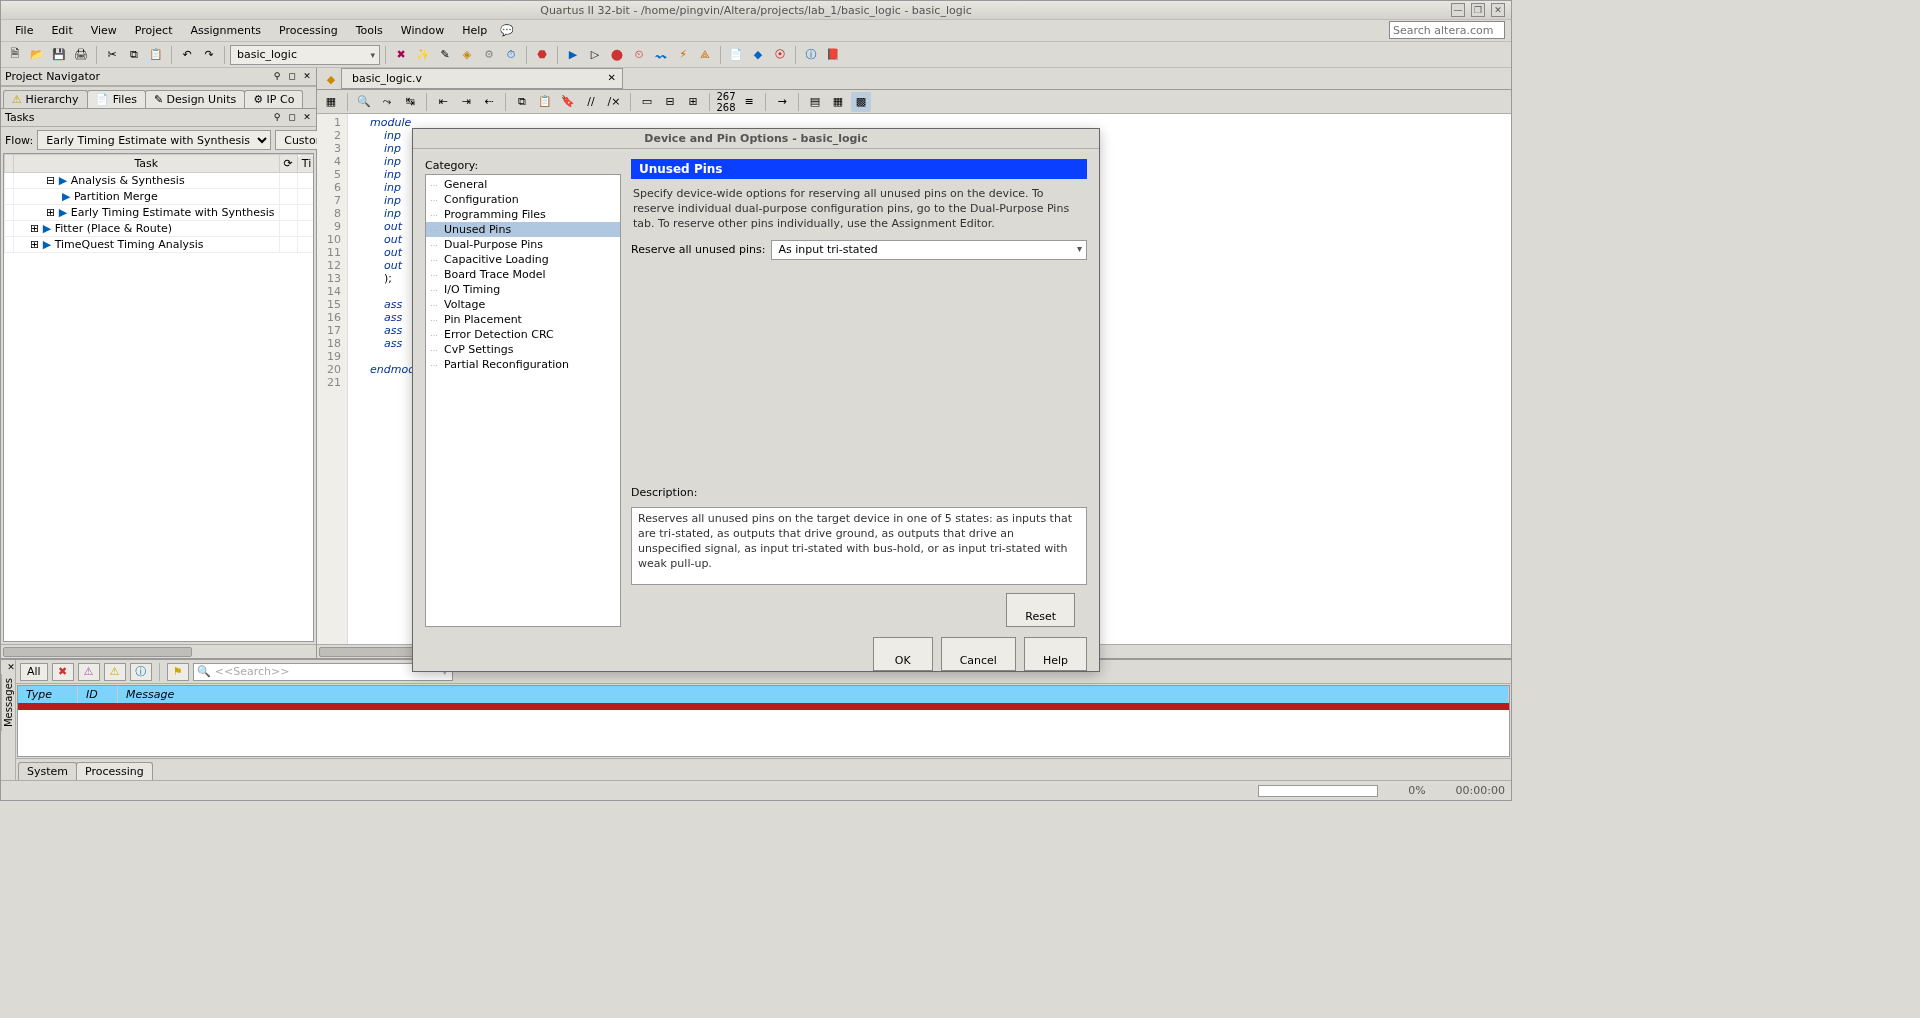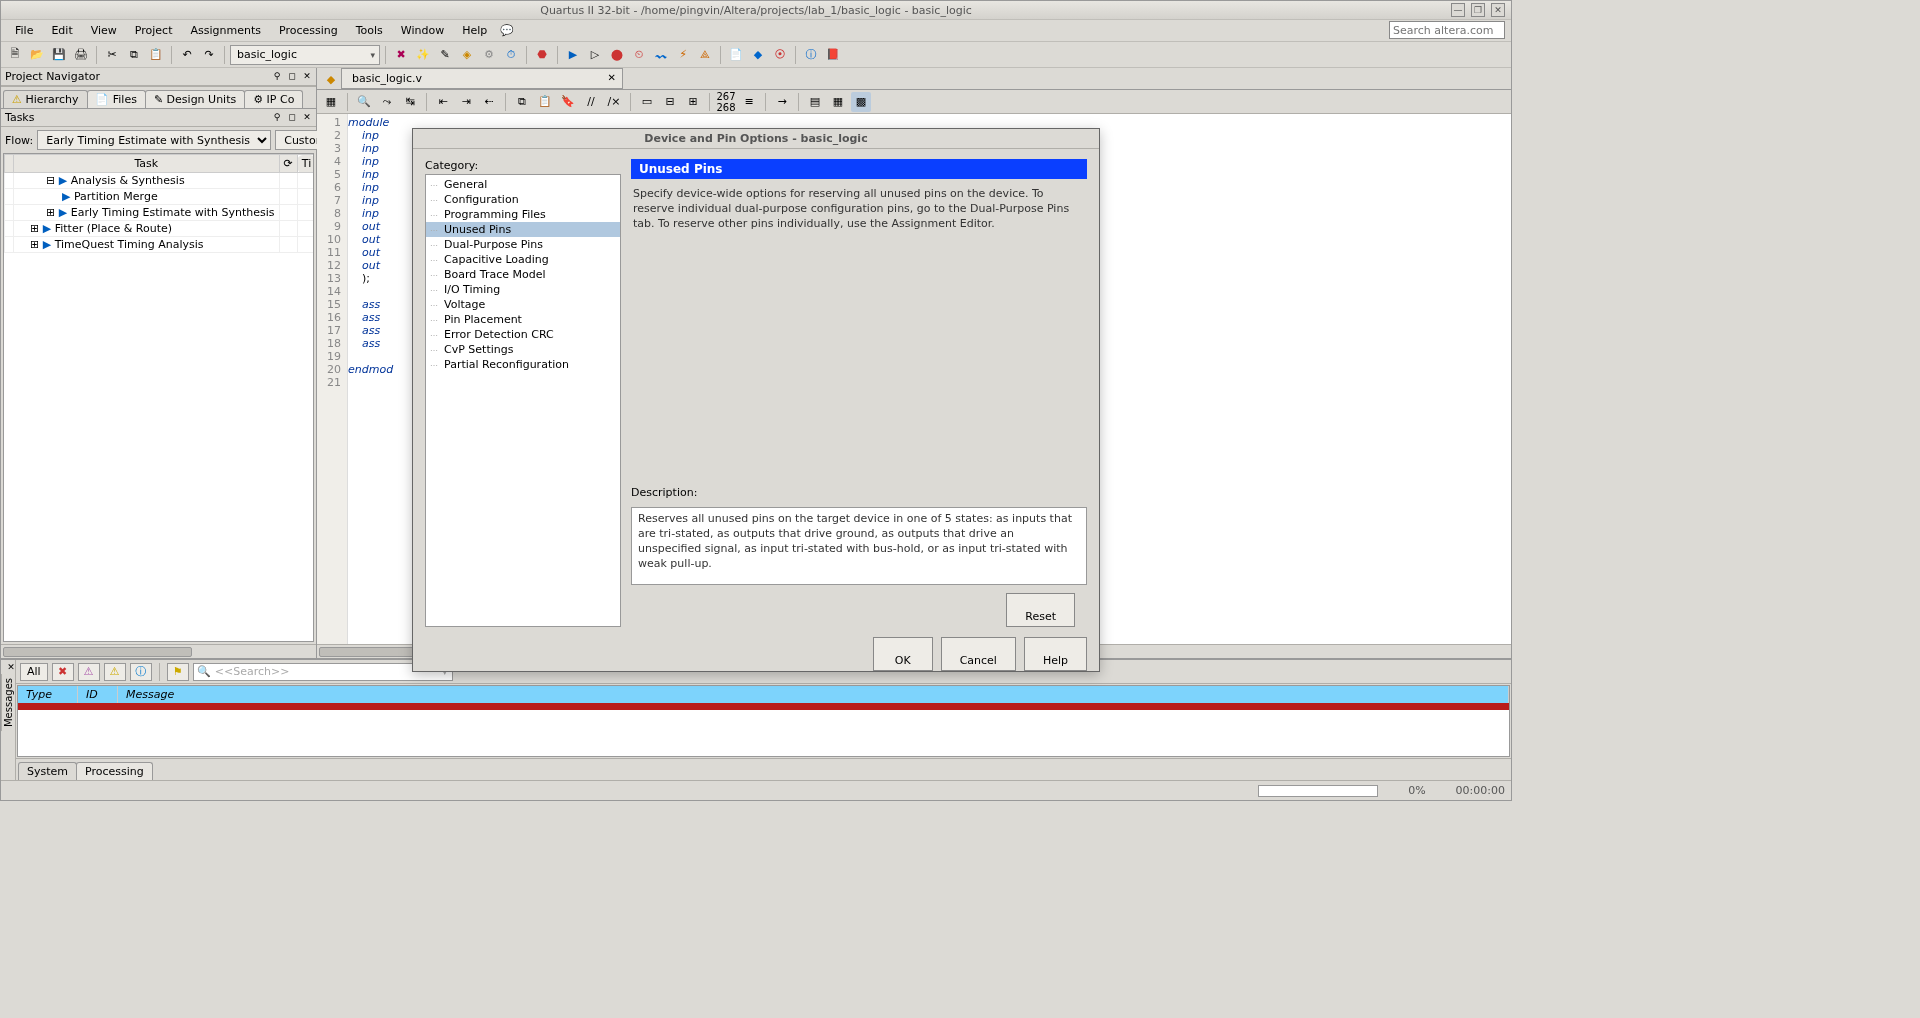"module inp inp inp inp" .code-lines { padding: 2px 0 -> 2px 22px }
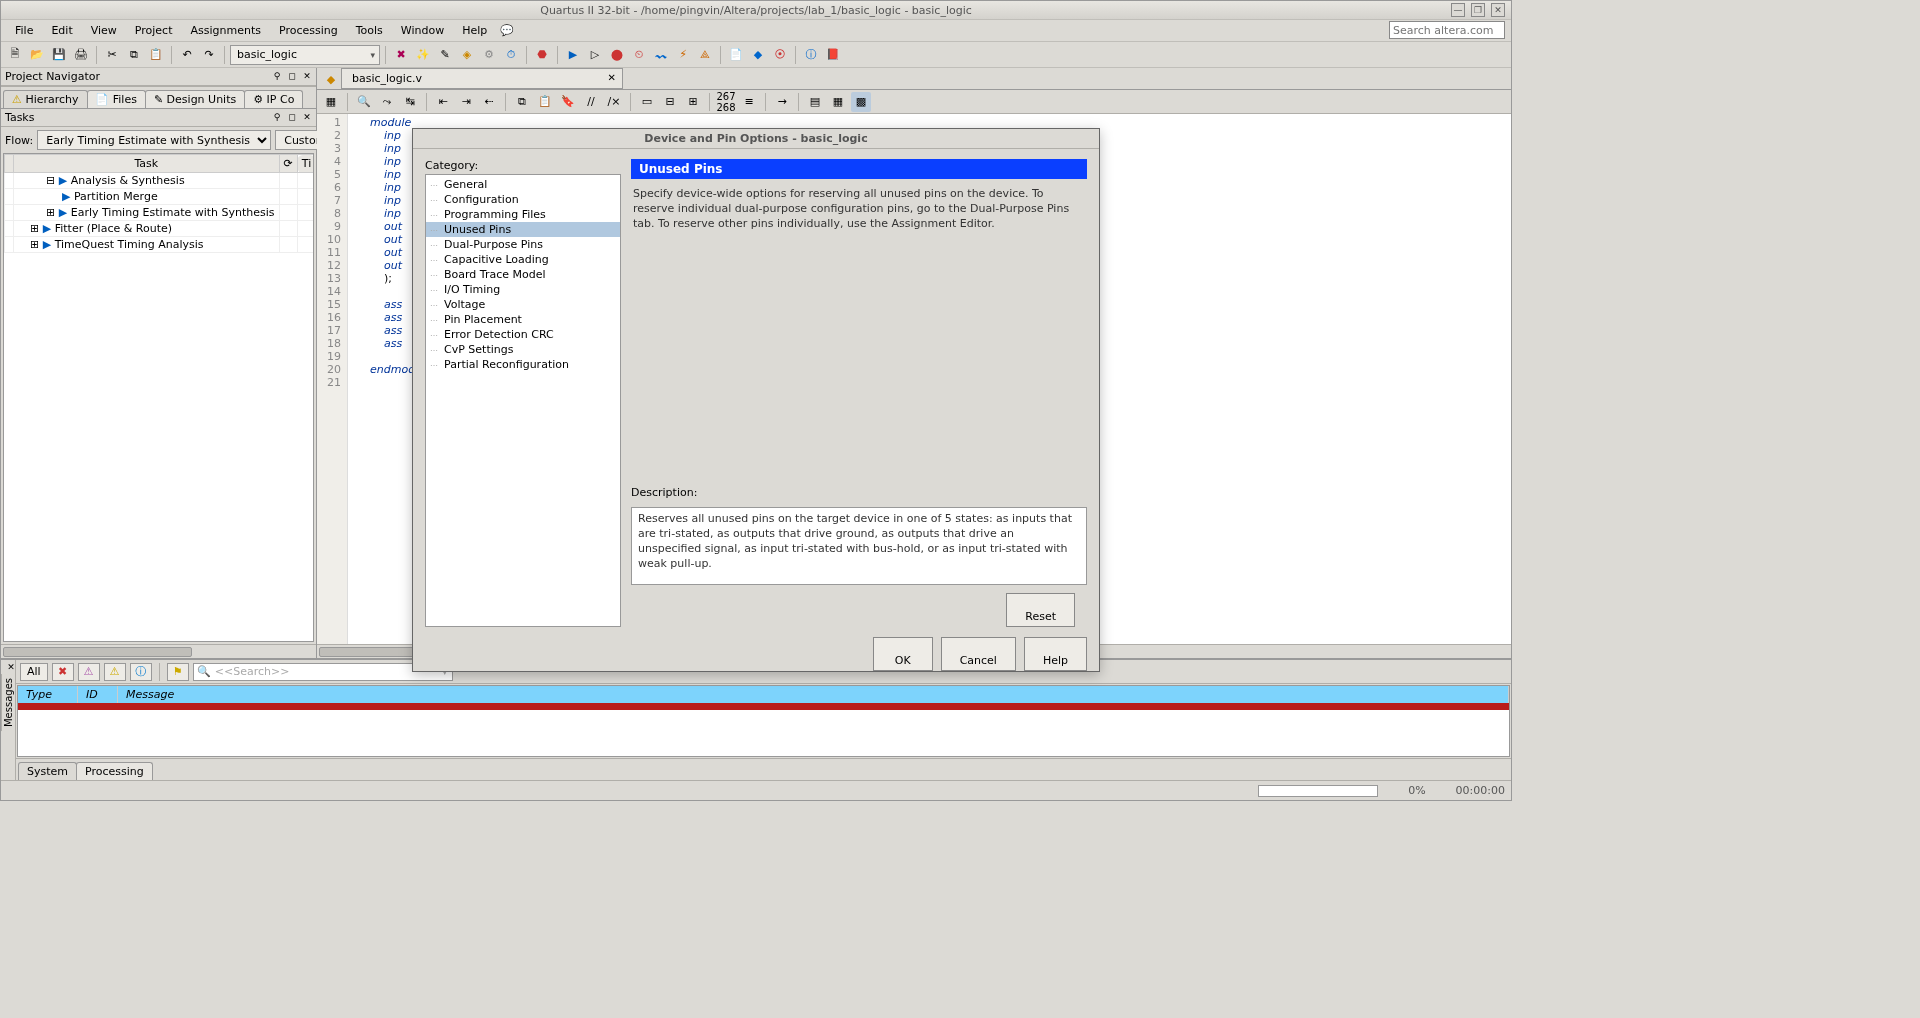"Reserve all unused pins:" div.opt-row { html: none -> <div> <label>Reserve all unused pins:</label> <div> <span>As input tri-stated</span> </div> </div> }
